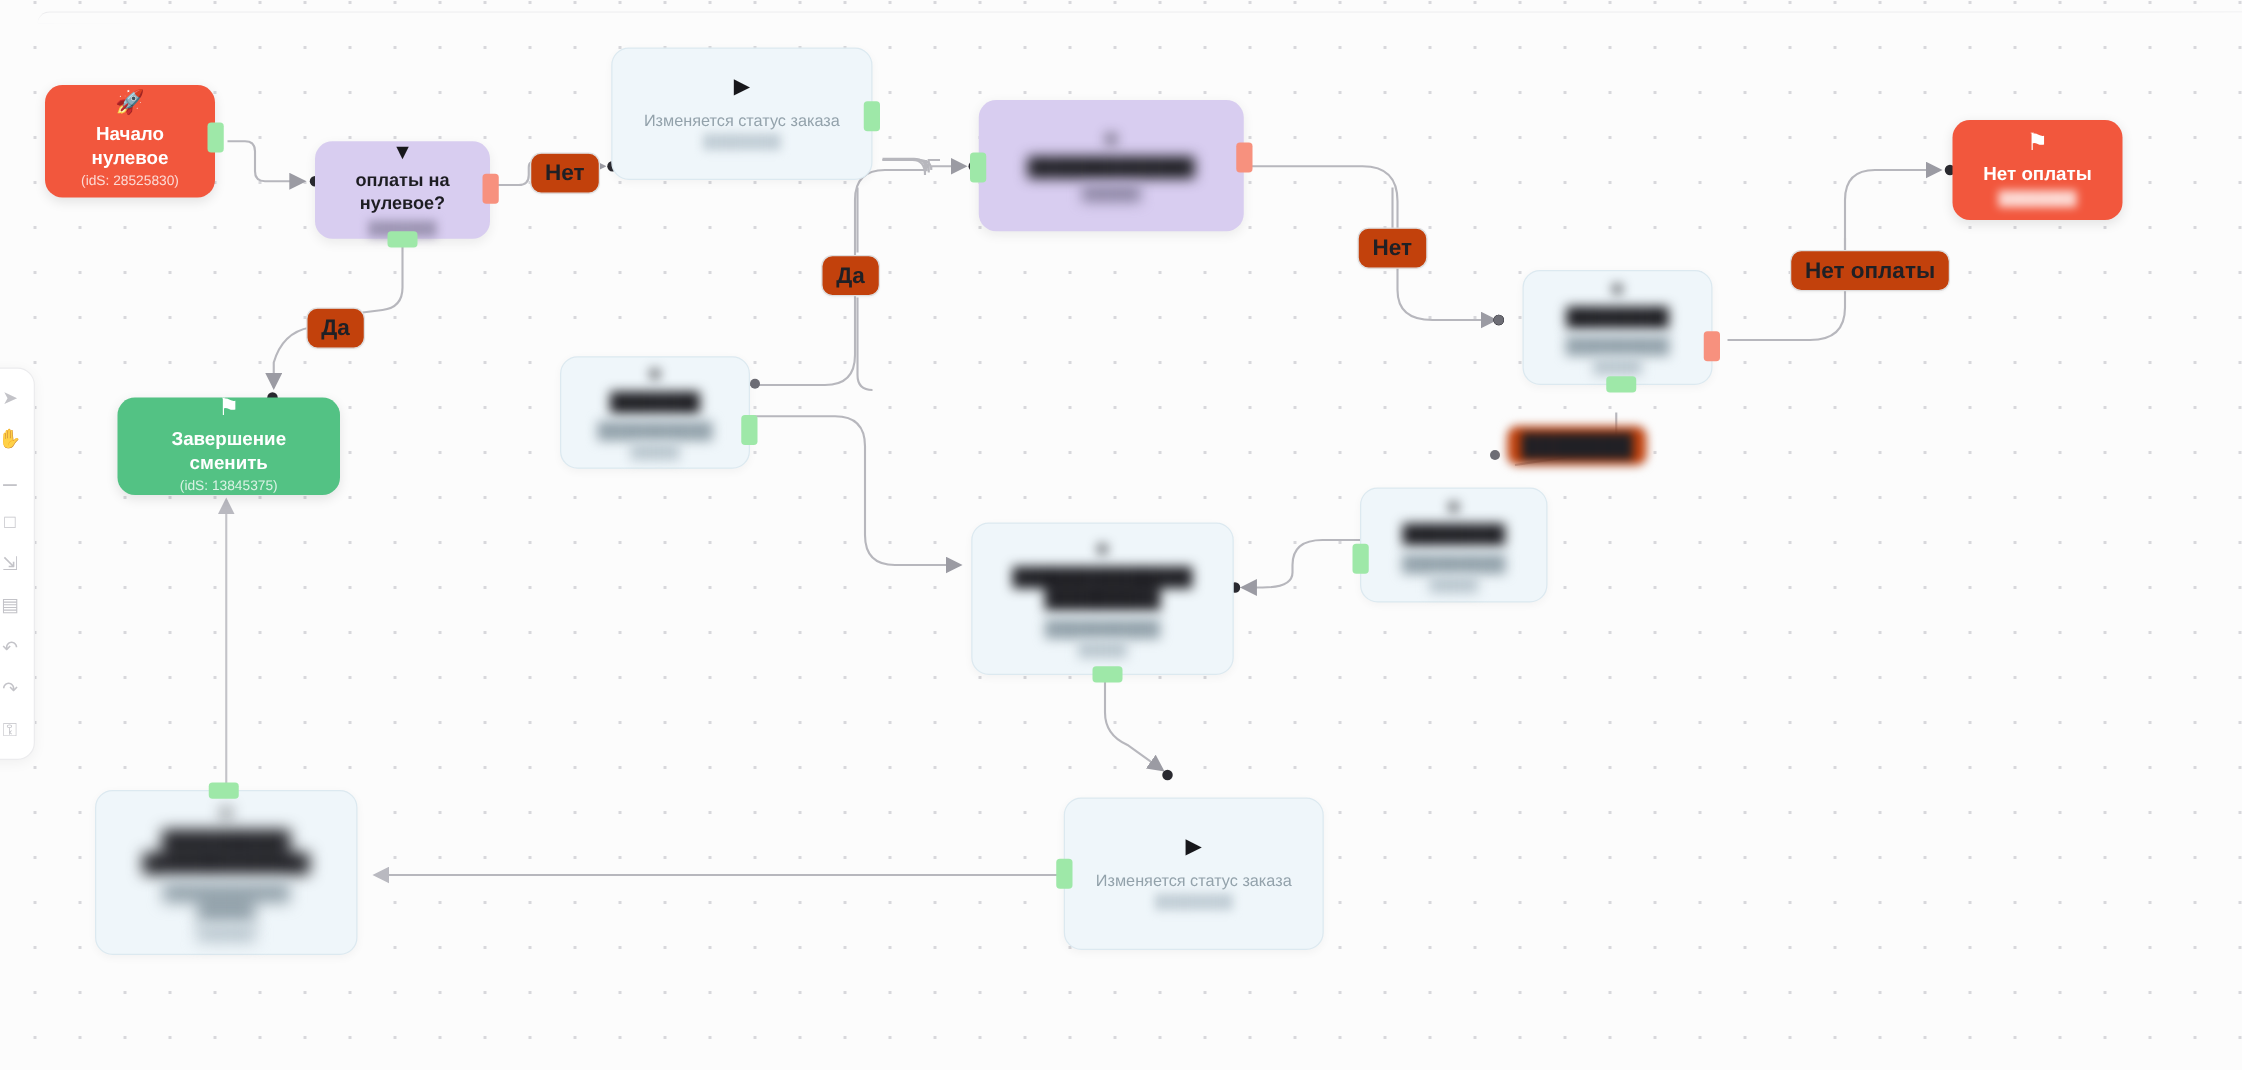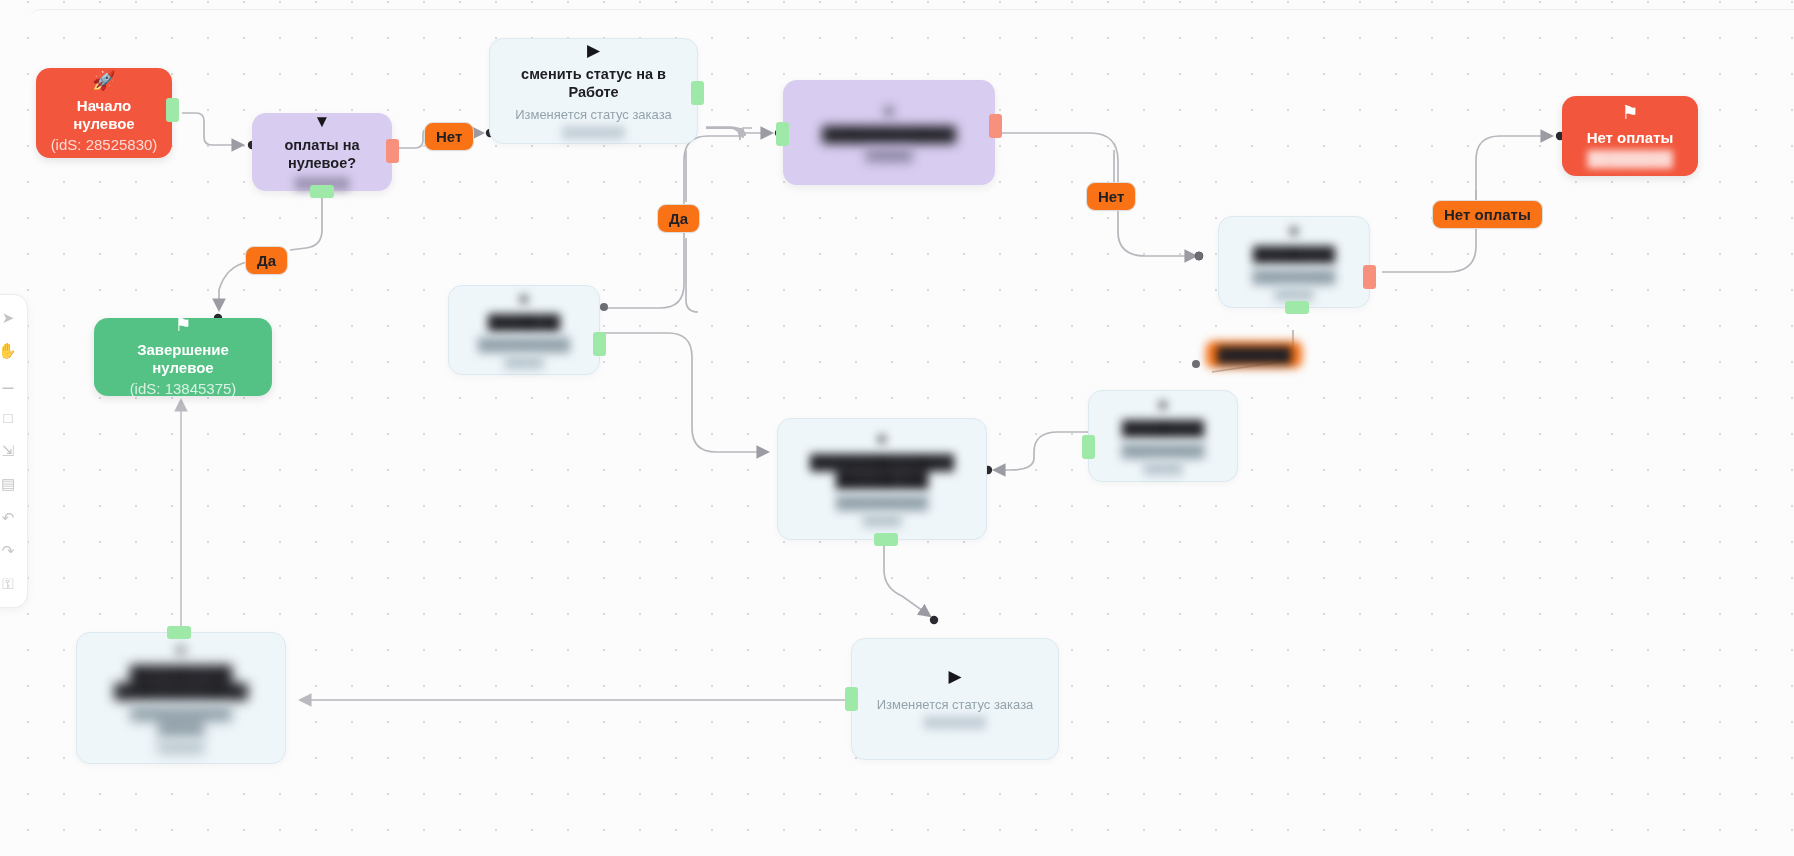"сменить статус на в Работе" span.ntitle { html: <span>сменить статус на в Работе</span> -> none }
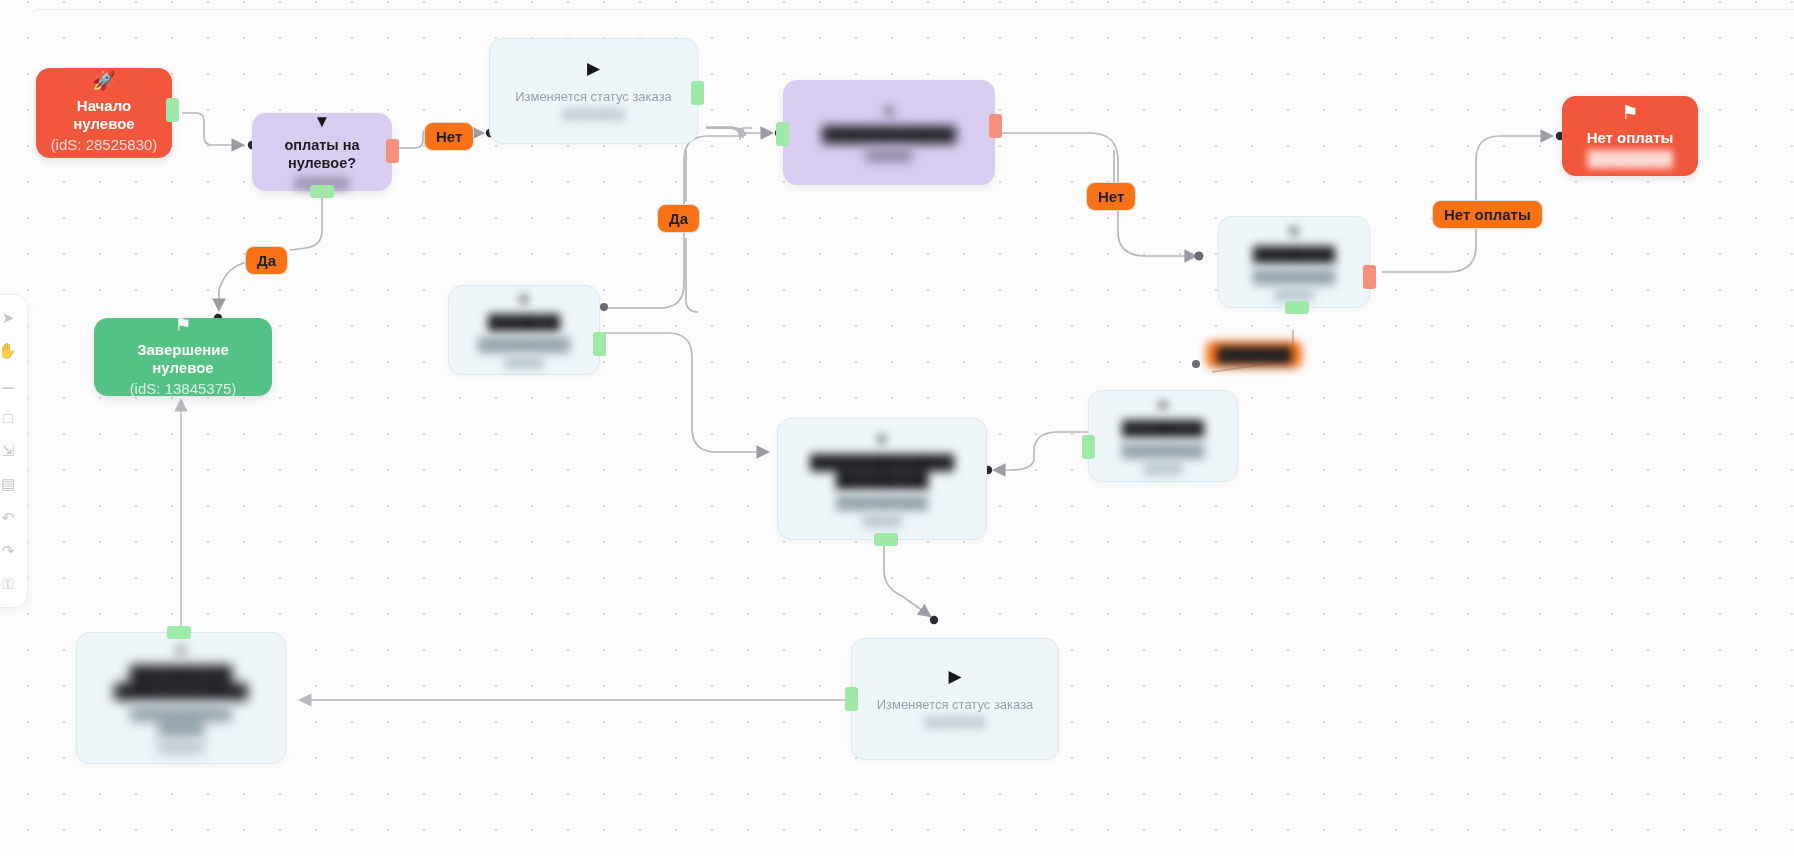"(idS: 28525830)" .node.term .nid { font-size: 15px -> 11px }
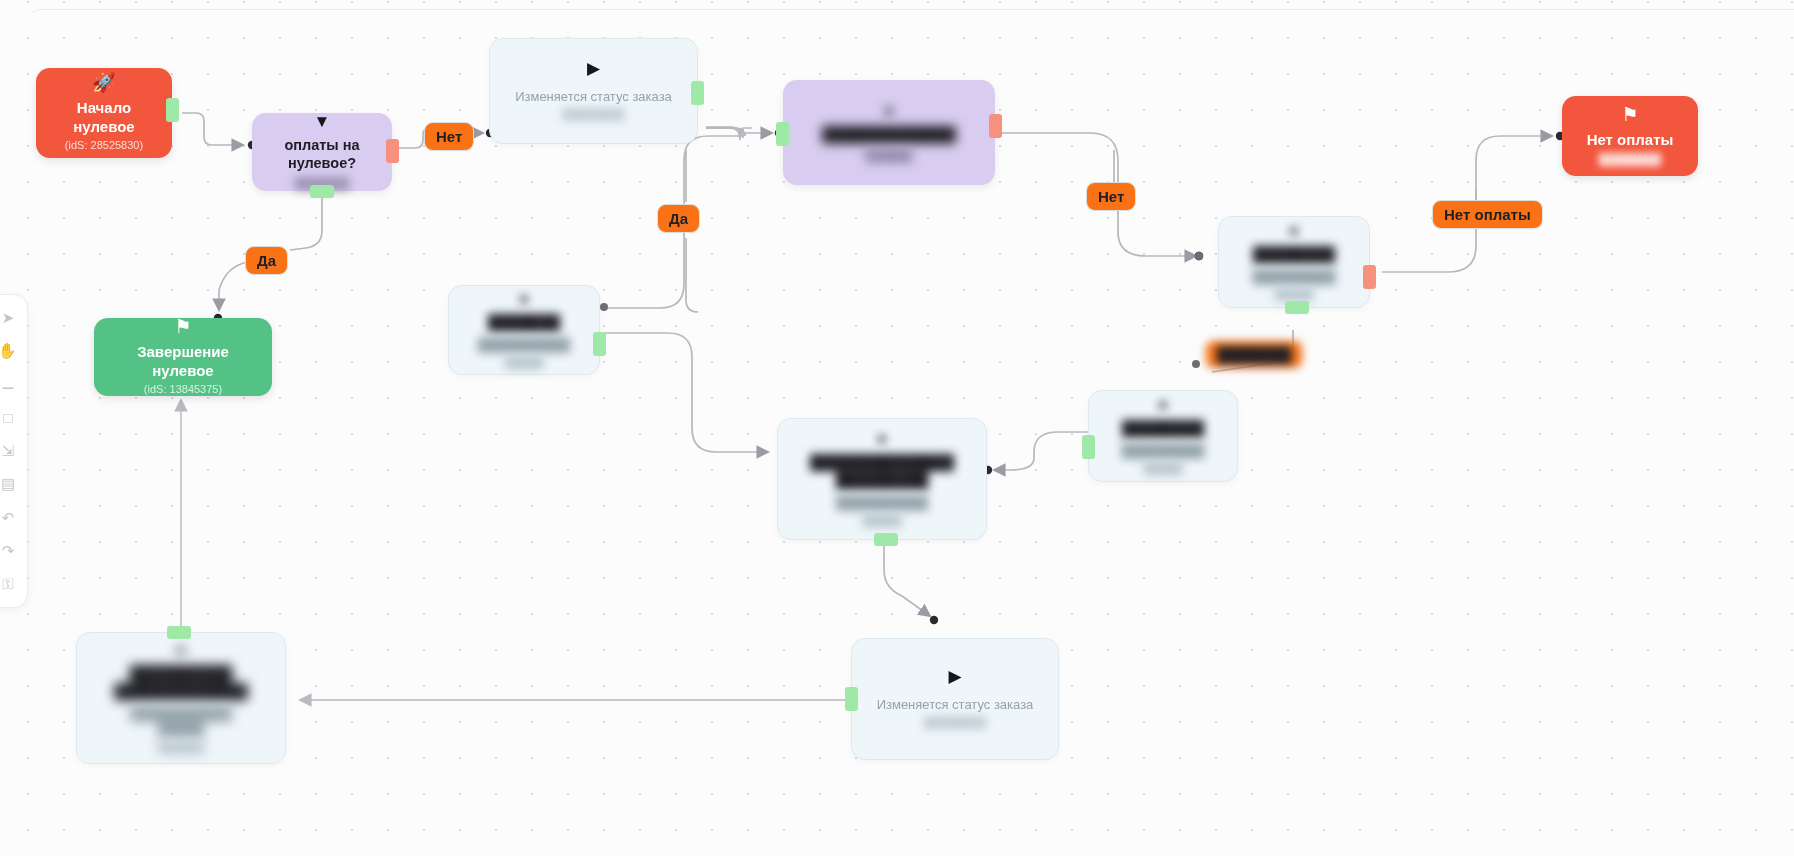"Нет" .elabel { background: #f97316 -> #c2410c; font-size: 15px -> 18px }
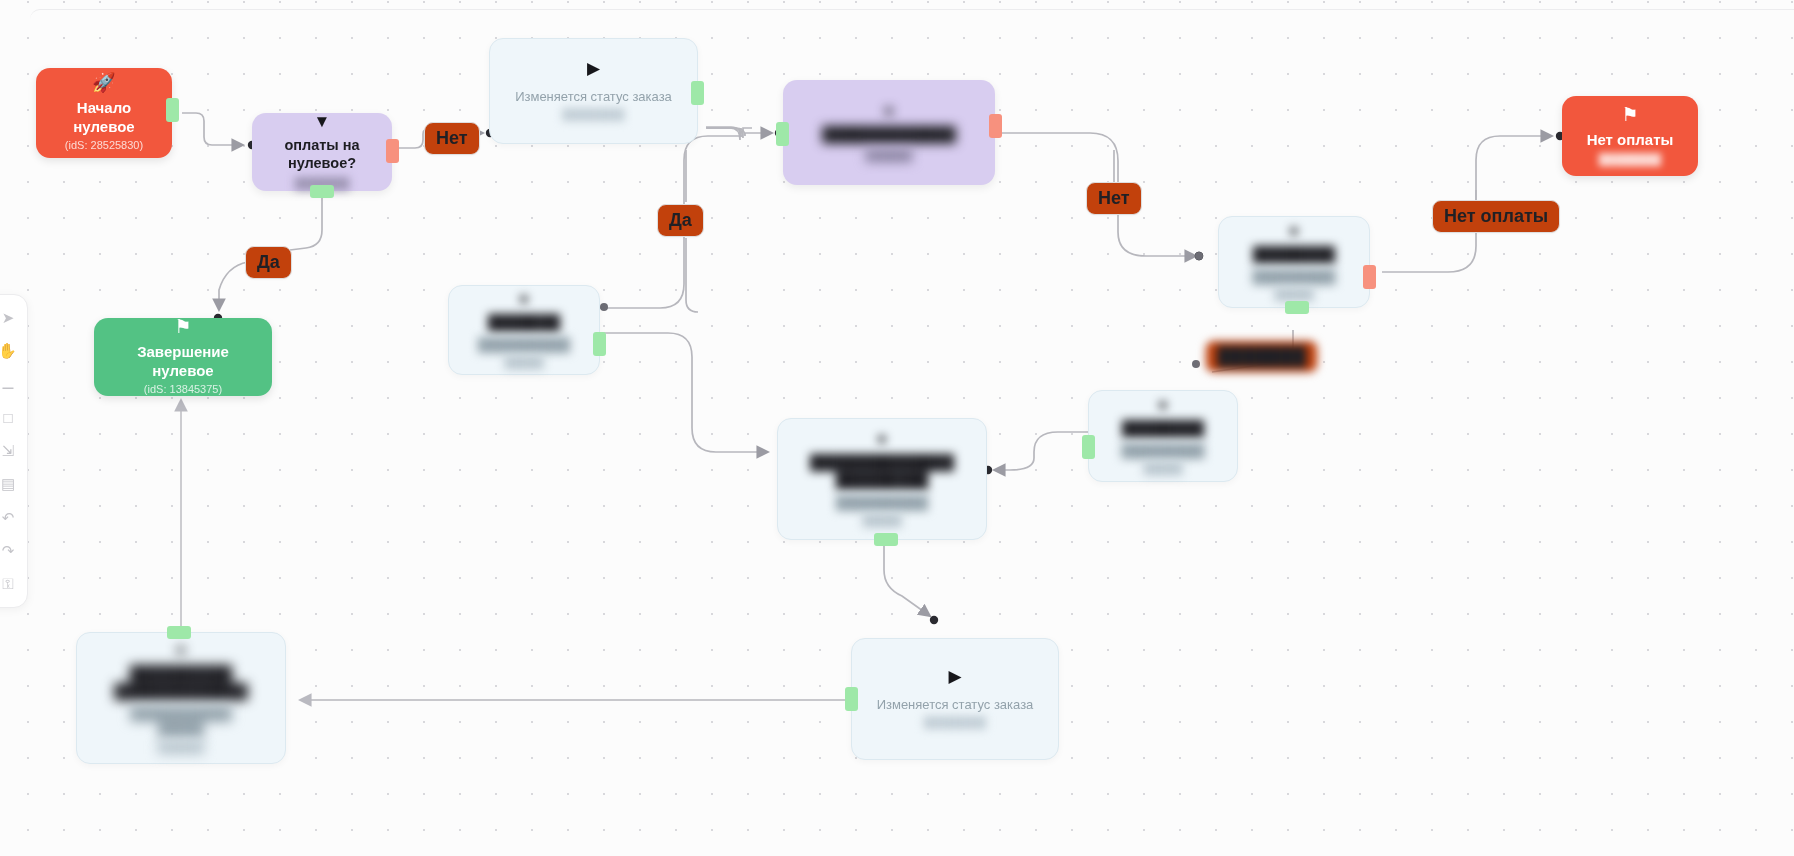"Завершение нулевое" span.ntitle { text: нулевое -> сменить }
